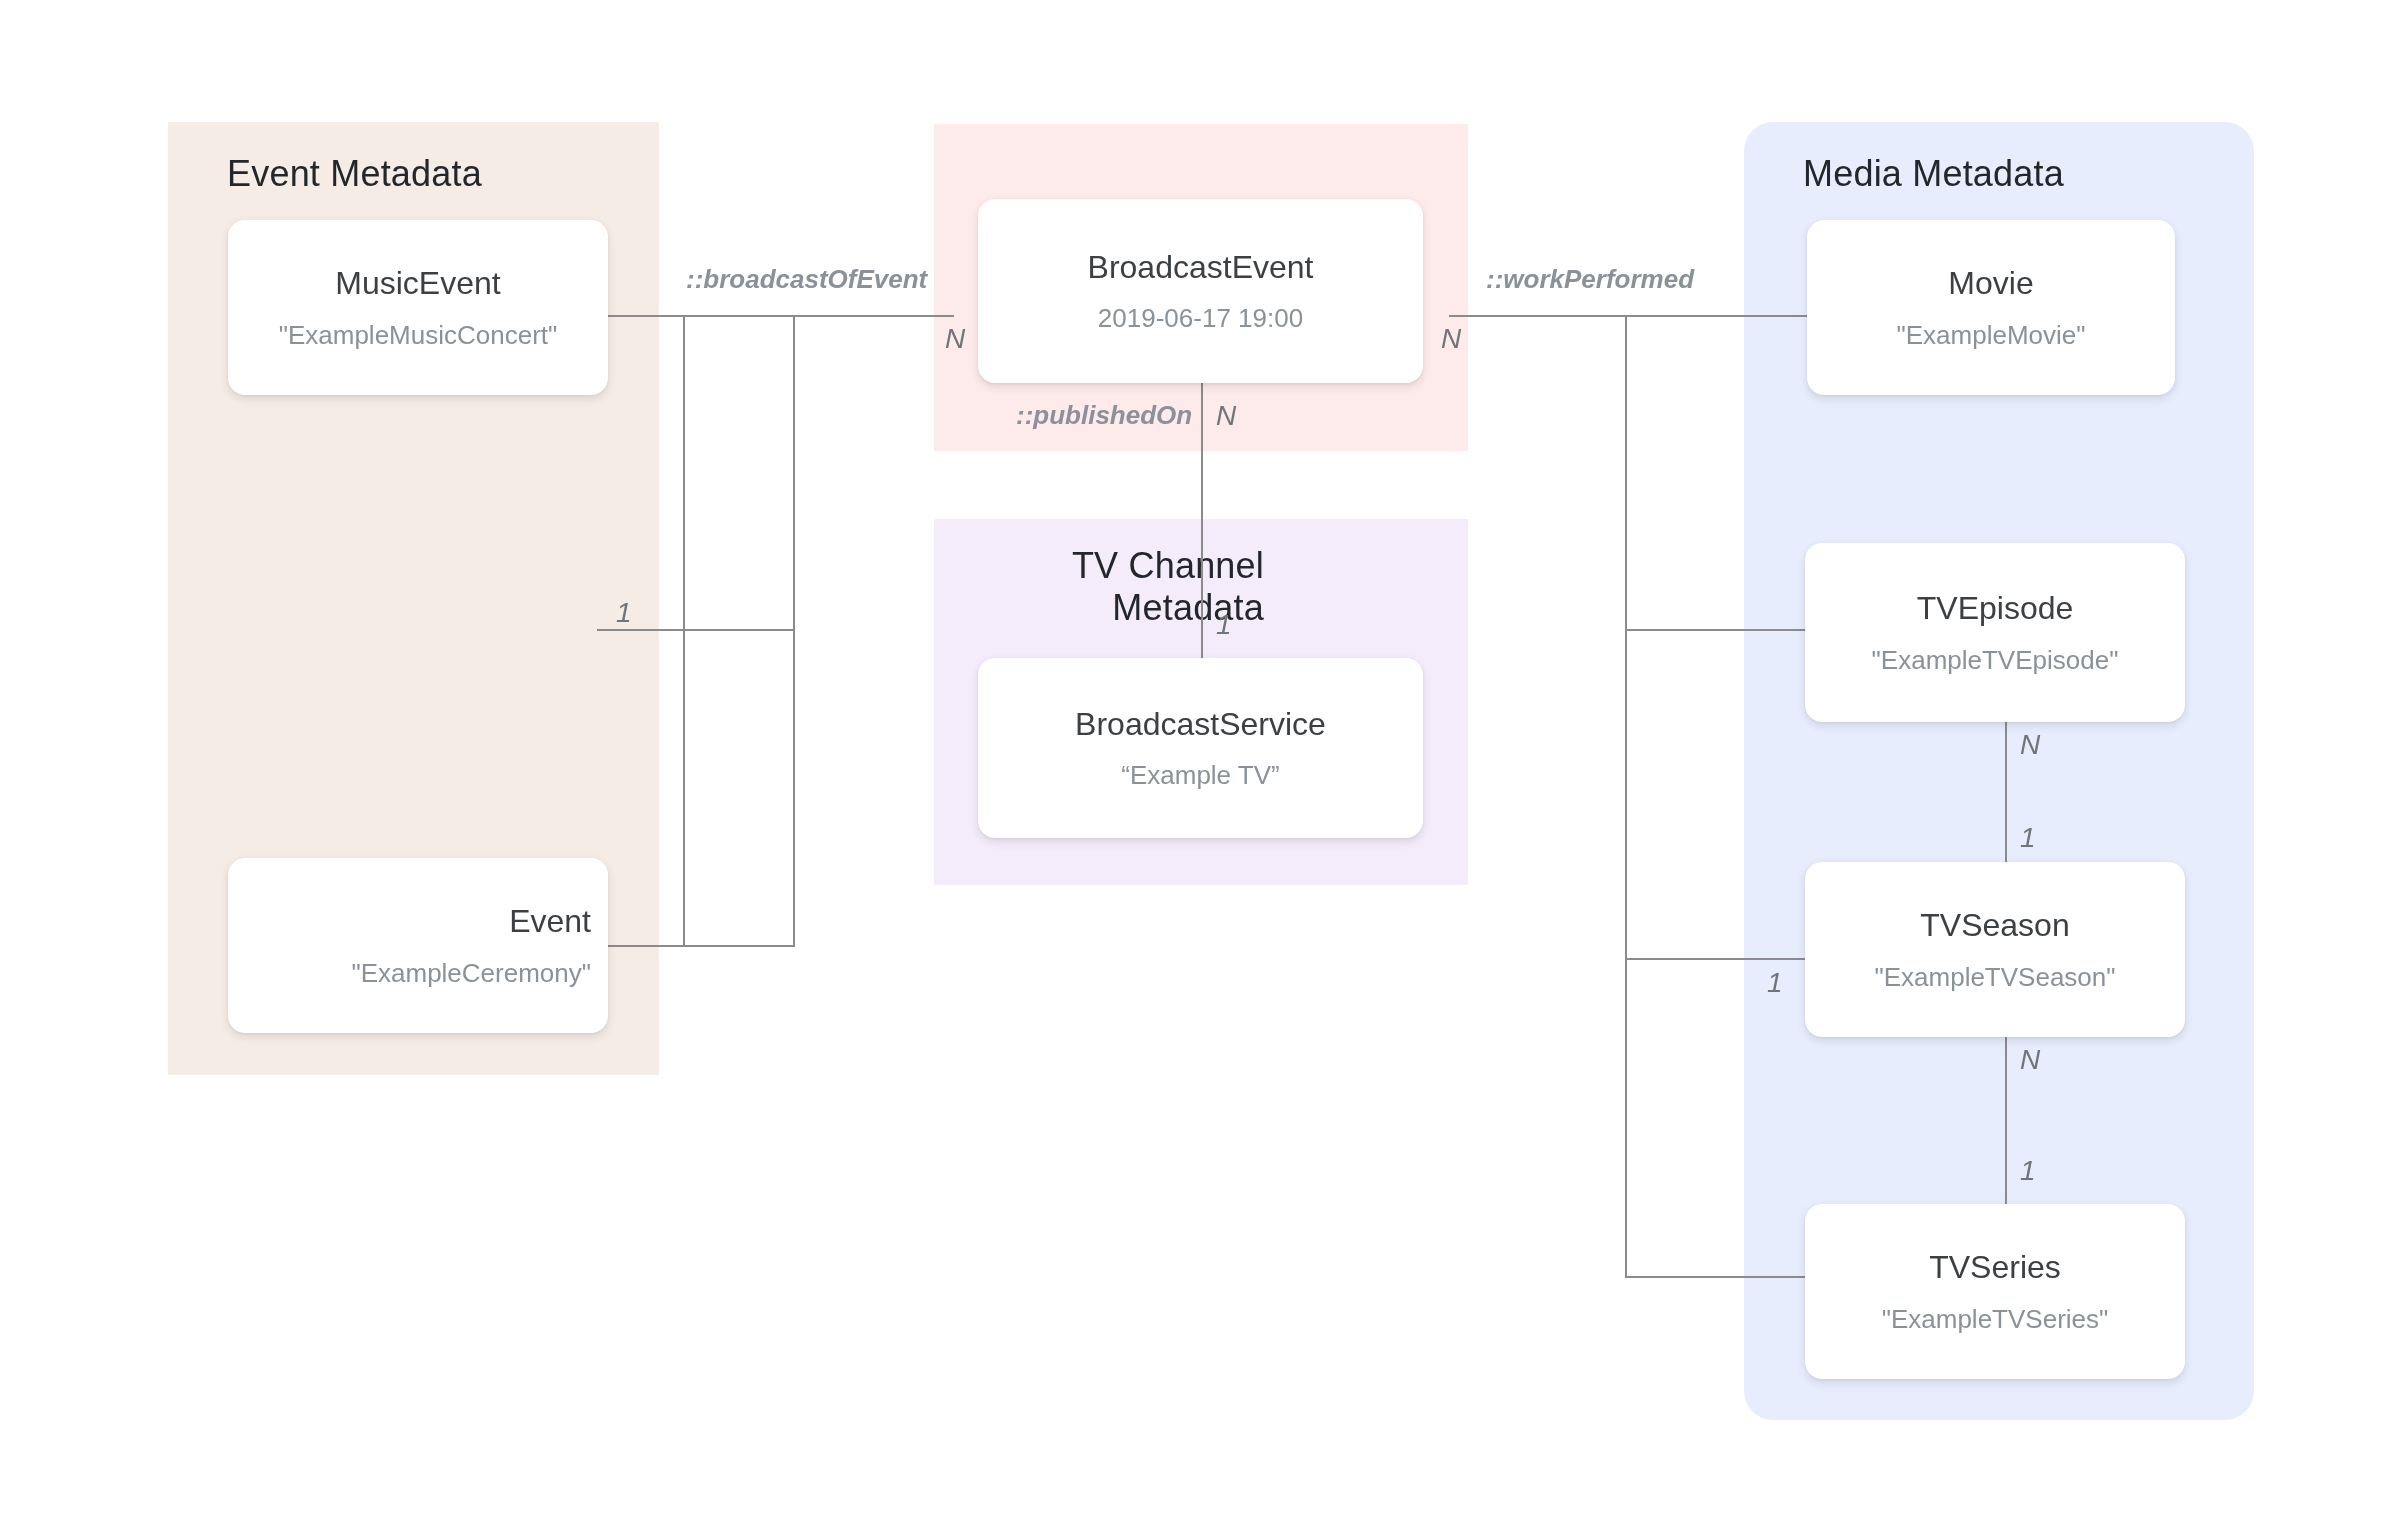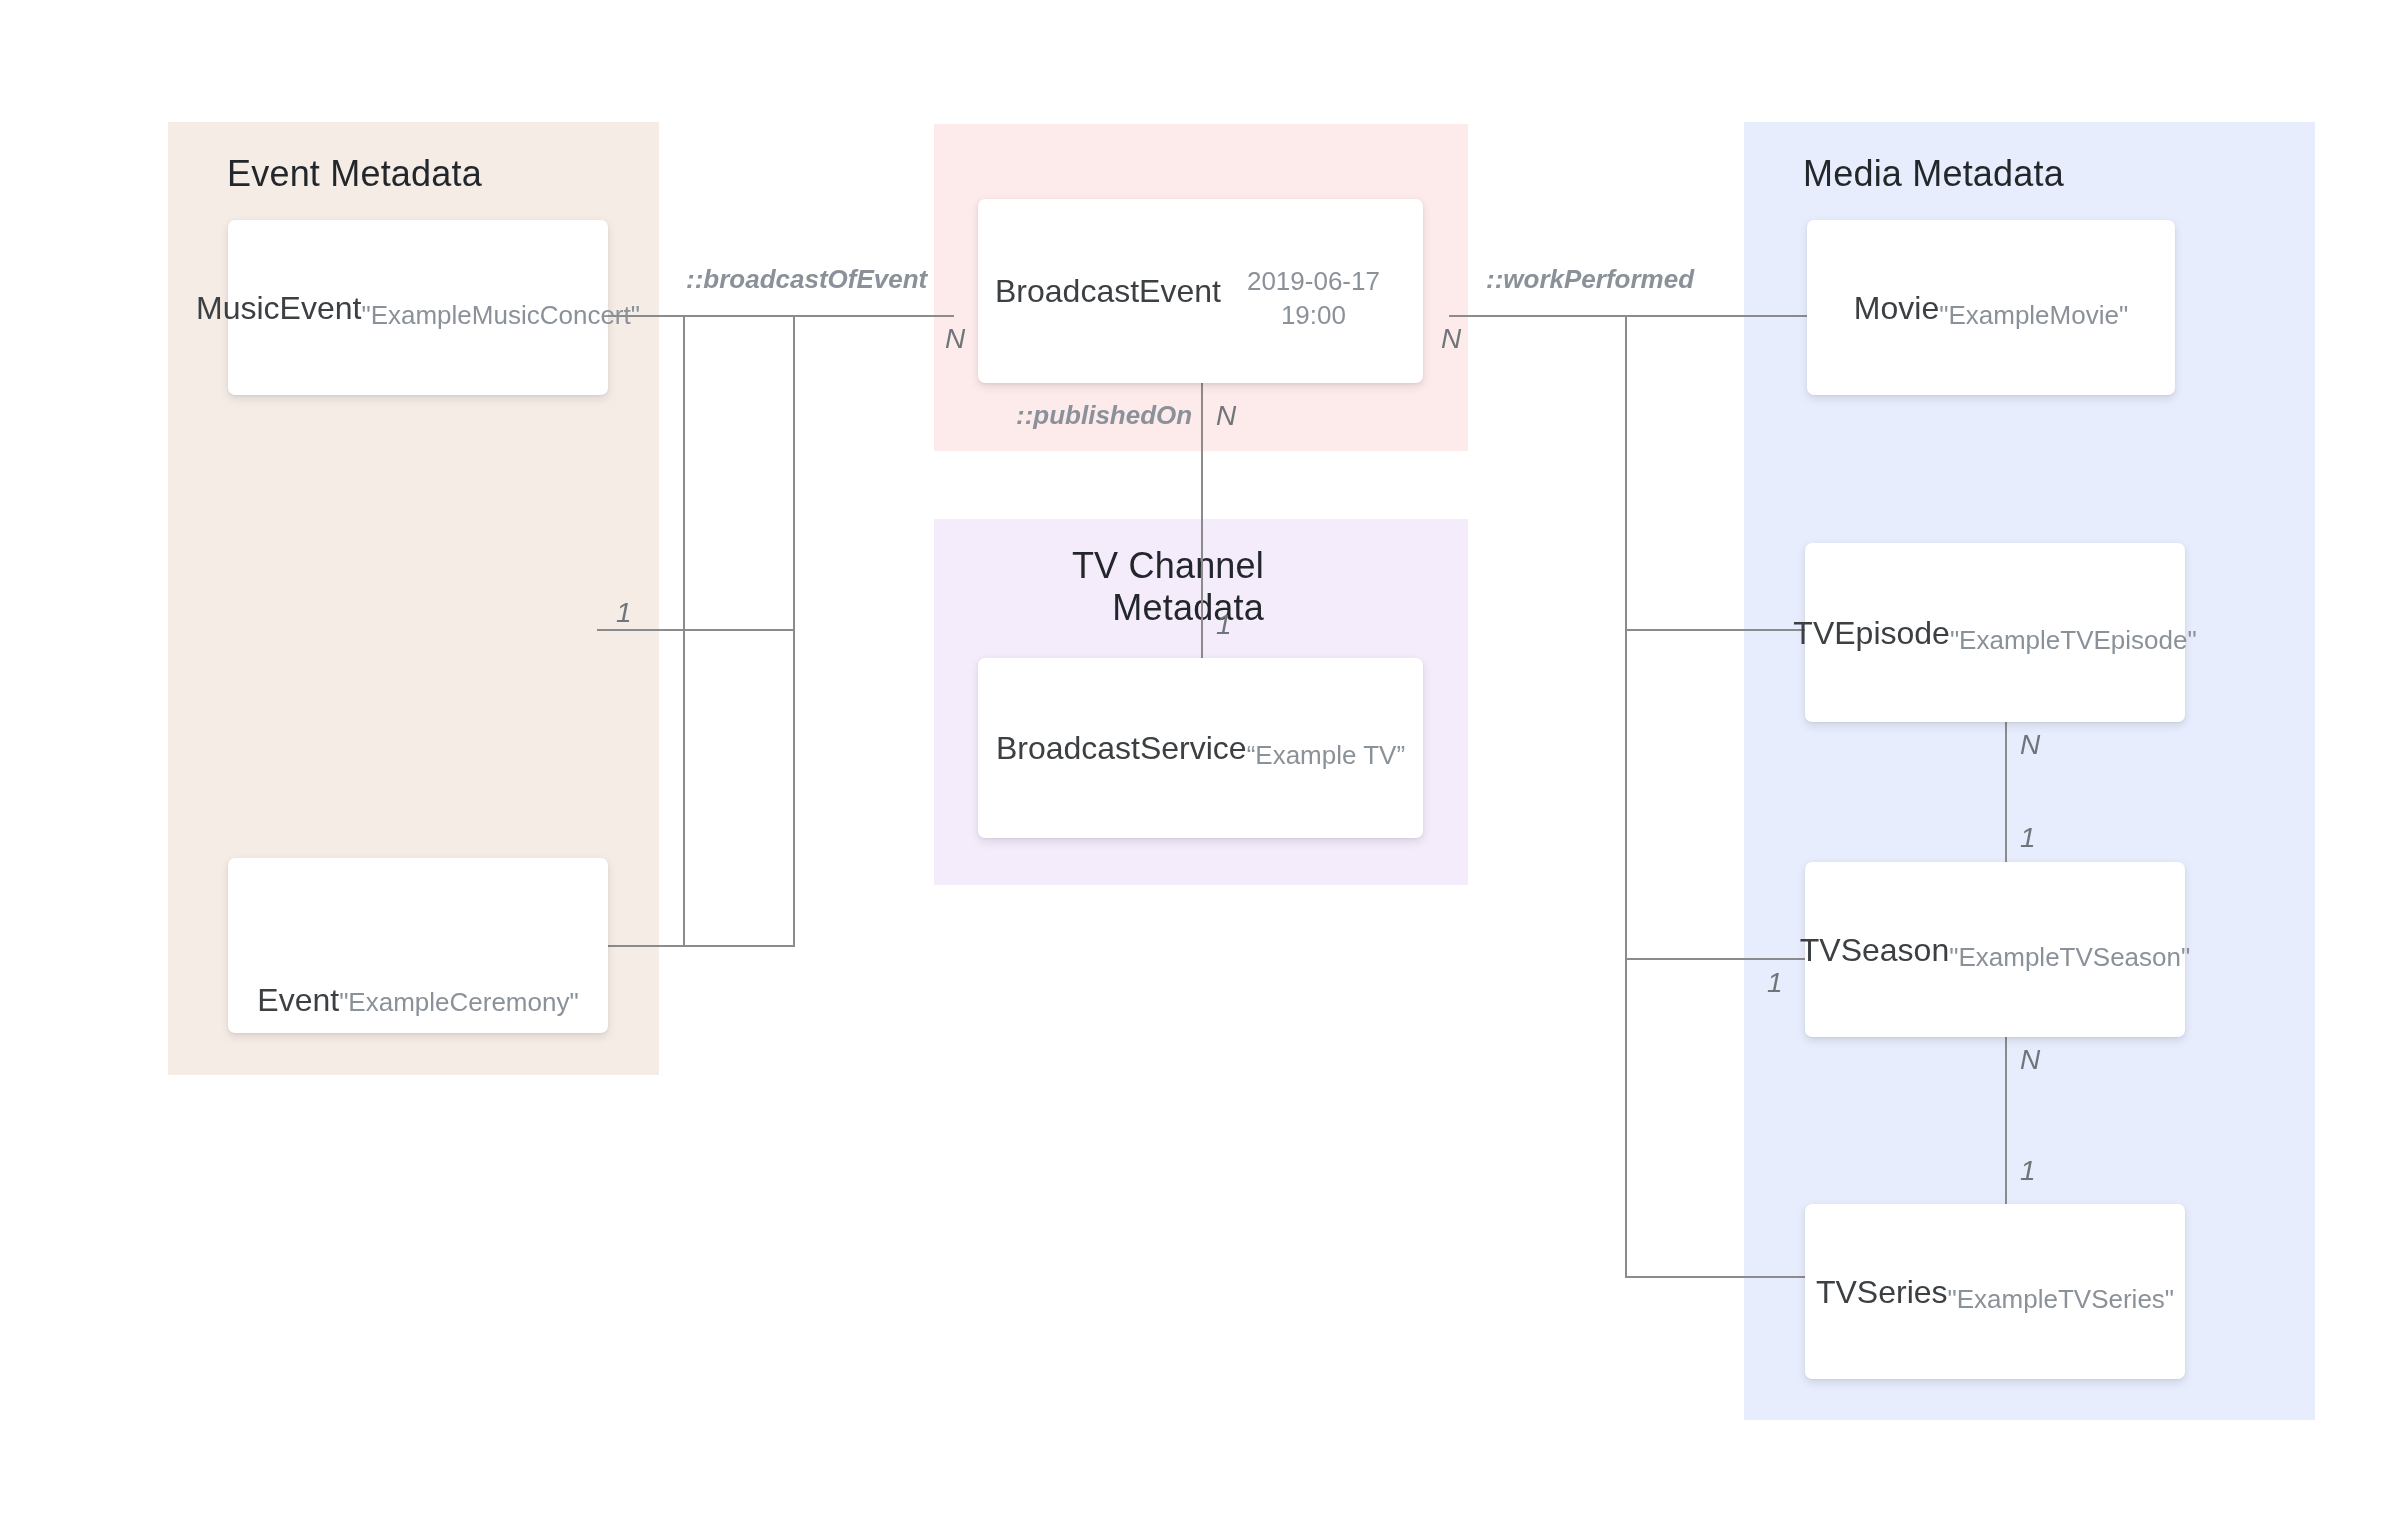"Media Metadata" #grp-media { border-radius: none -> 29px; width: 571px -> 510px }
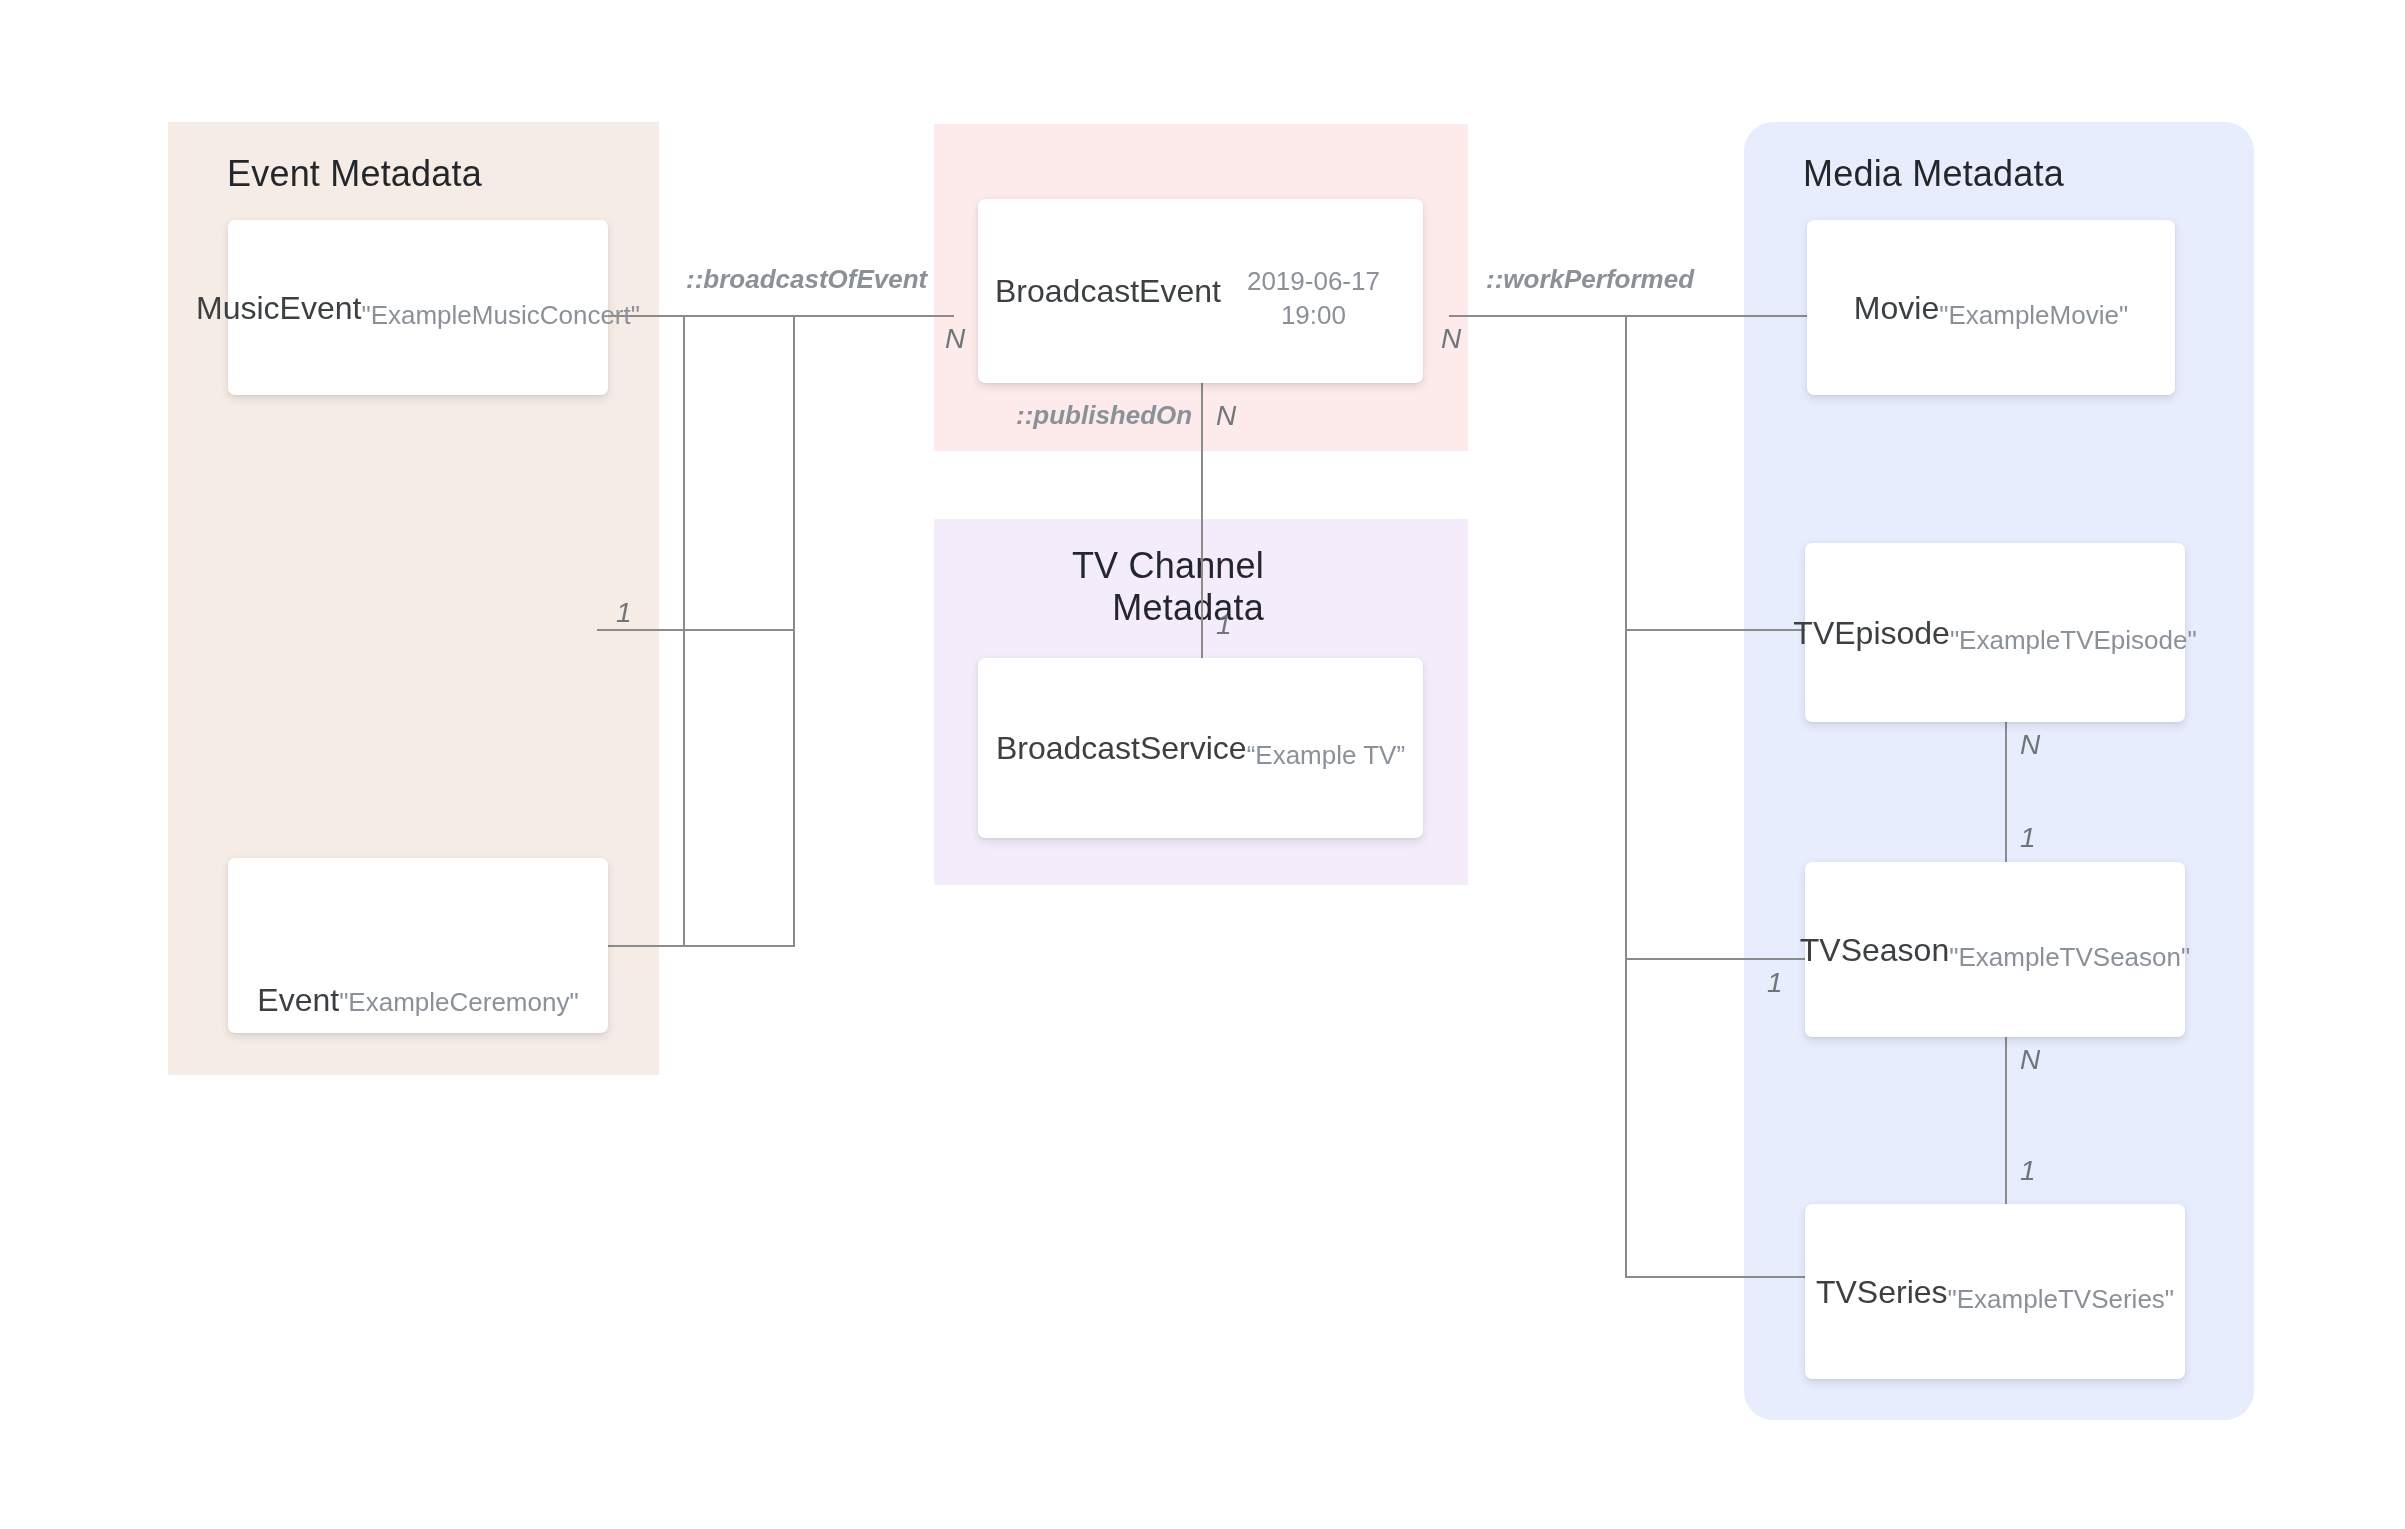"MusicEvent" .card { border-radius: 7px -> 17px; flex-direction: none -> column }
